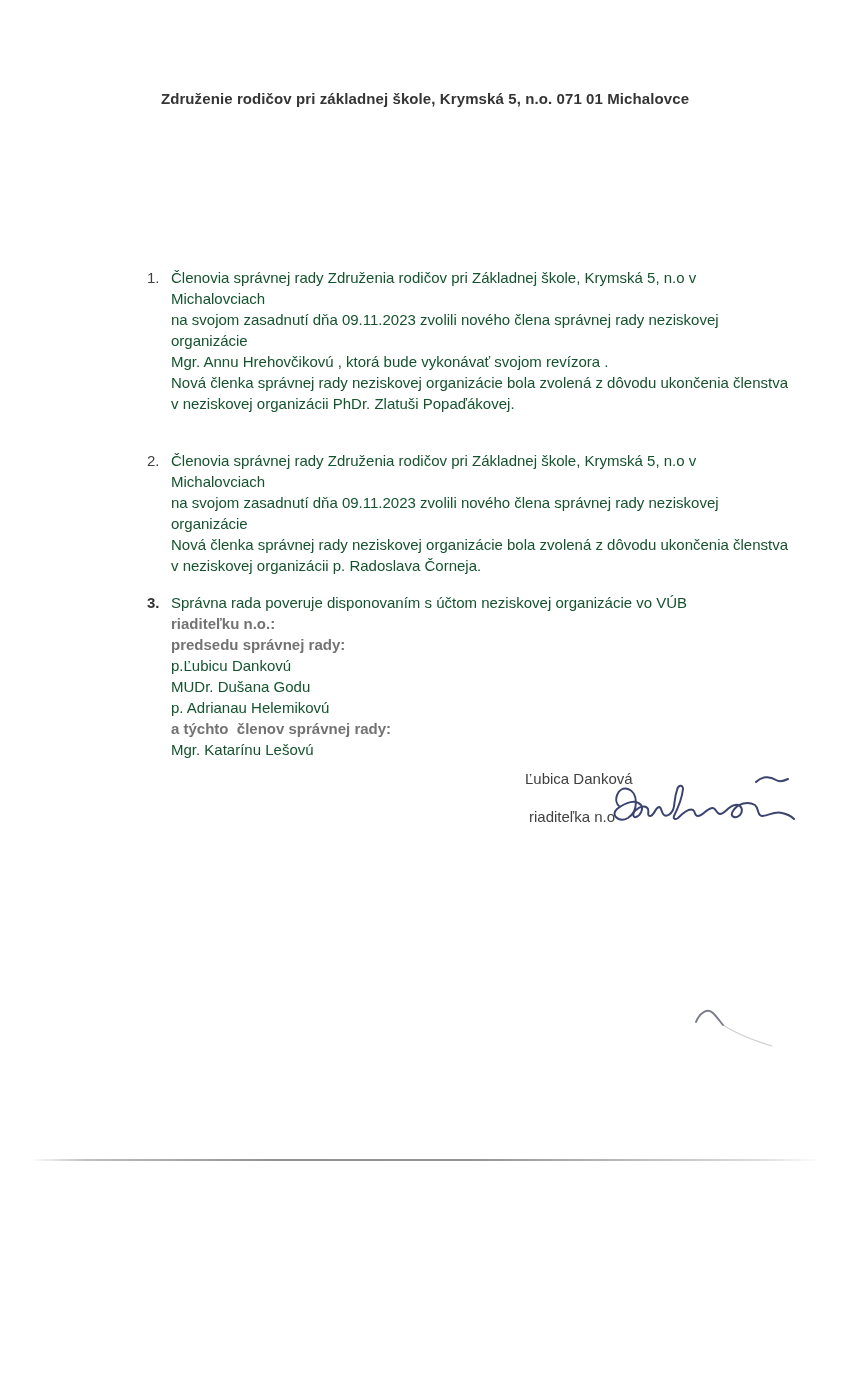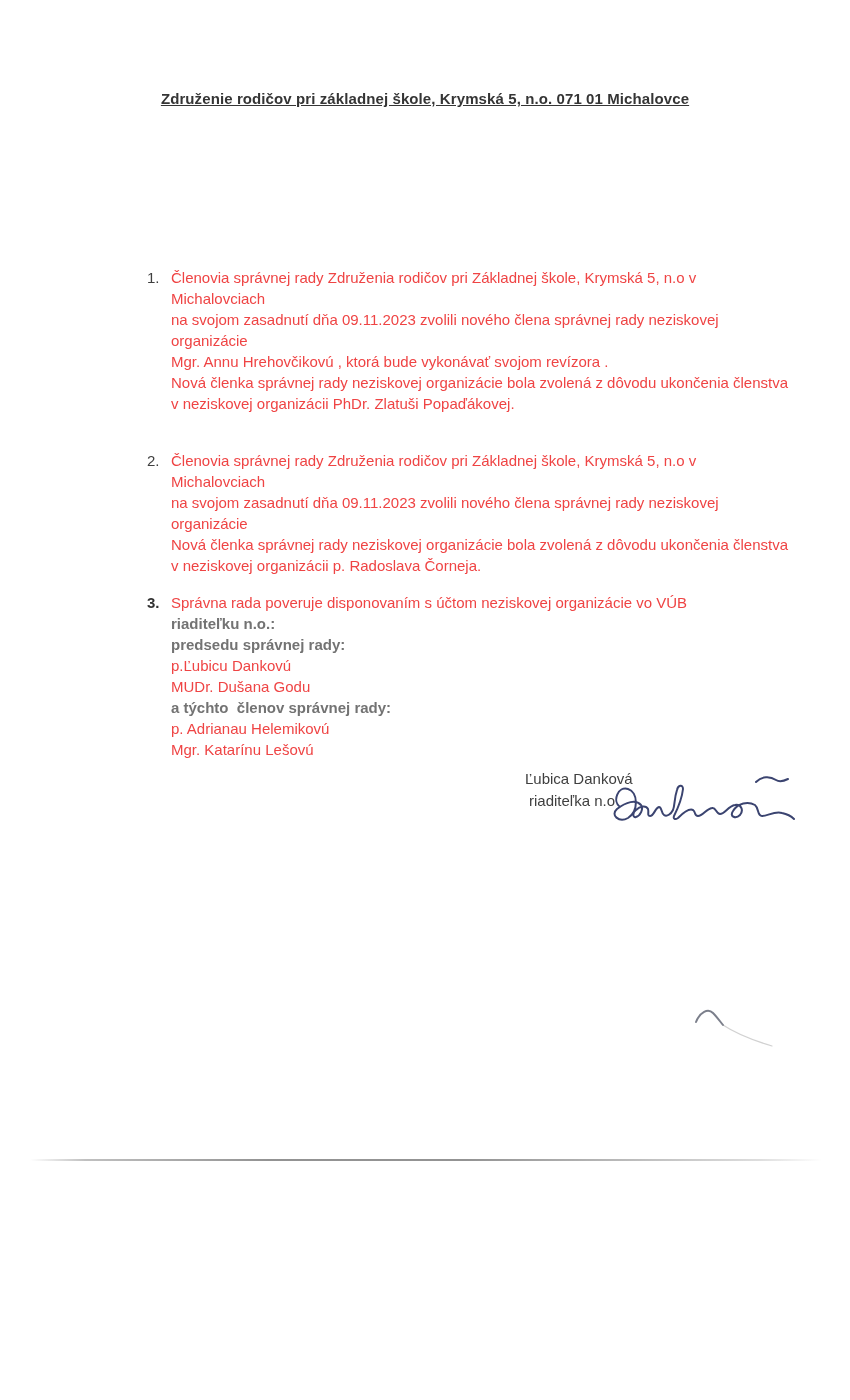"Združenie rodičov pri základnej škole," .doc-title span { text-decoration: underline -> none }
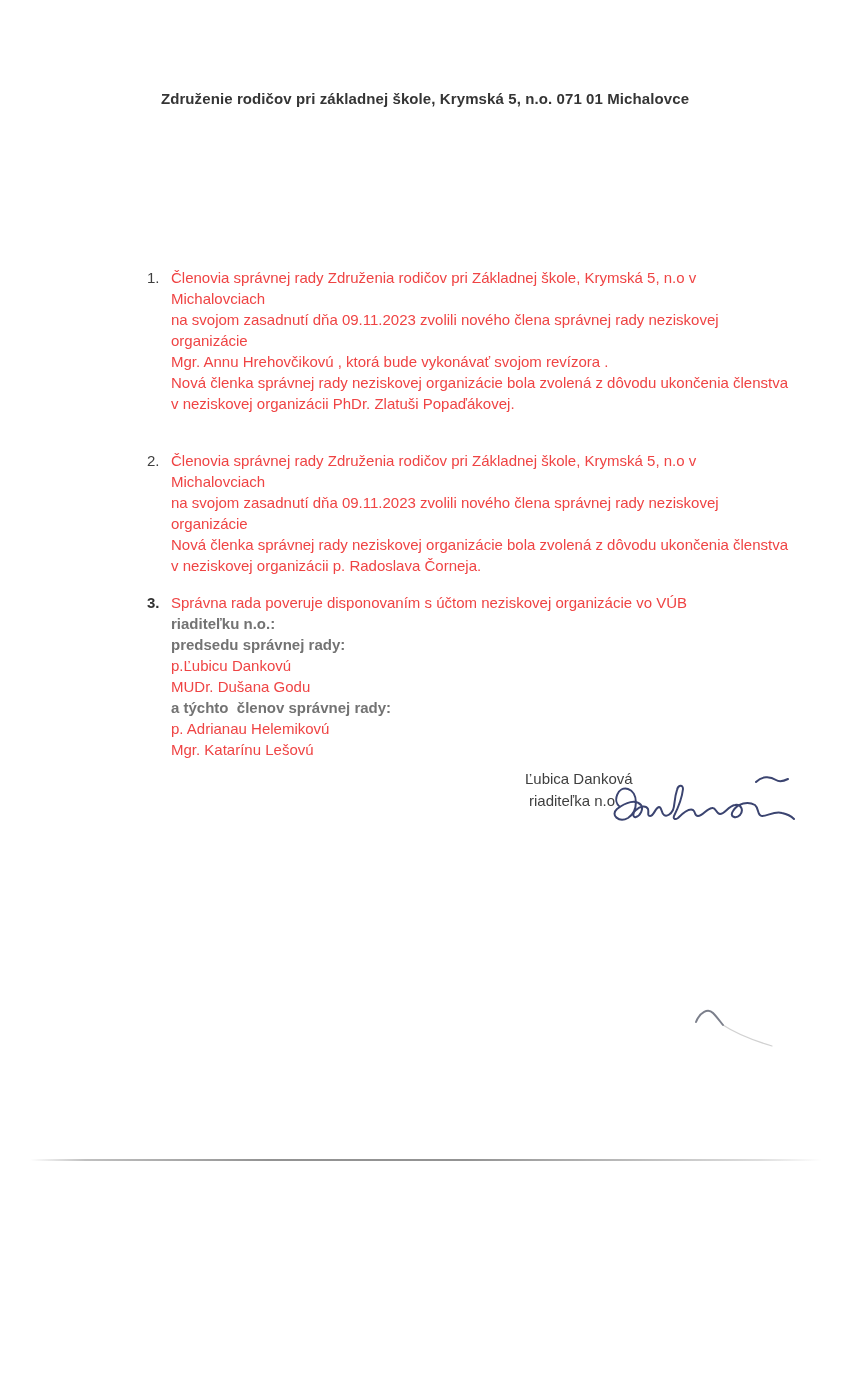"Členovia správnej rady Združenia rodičov" .line { color: #ef4444 -> #14532d }
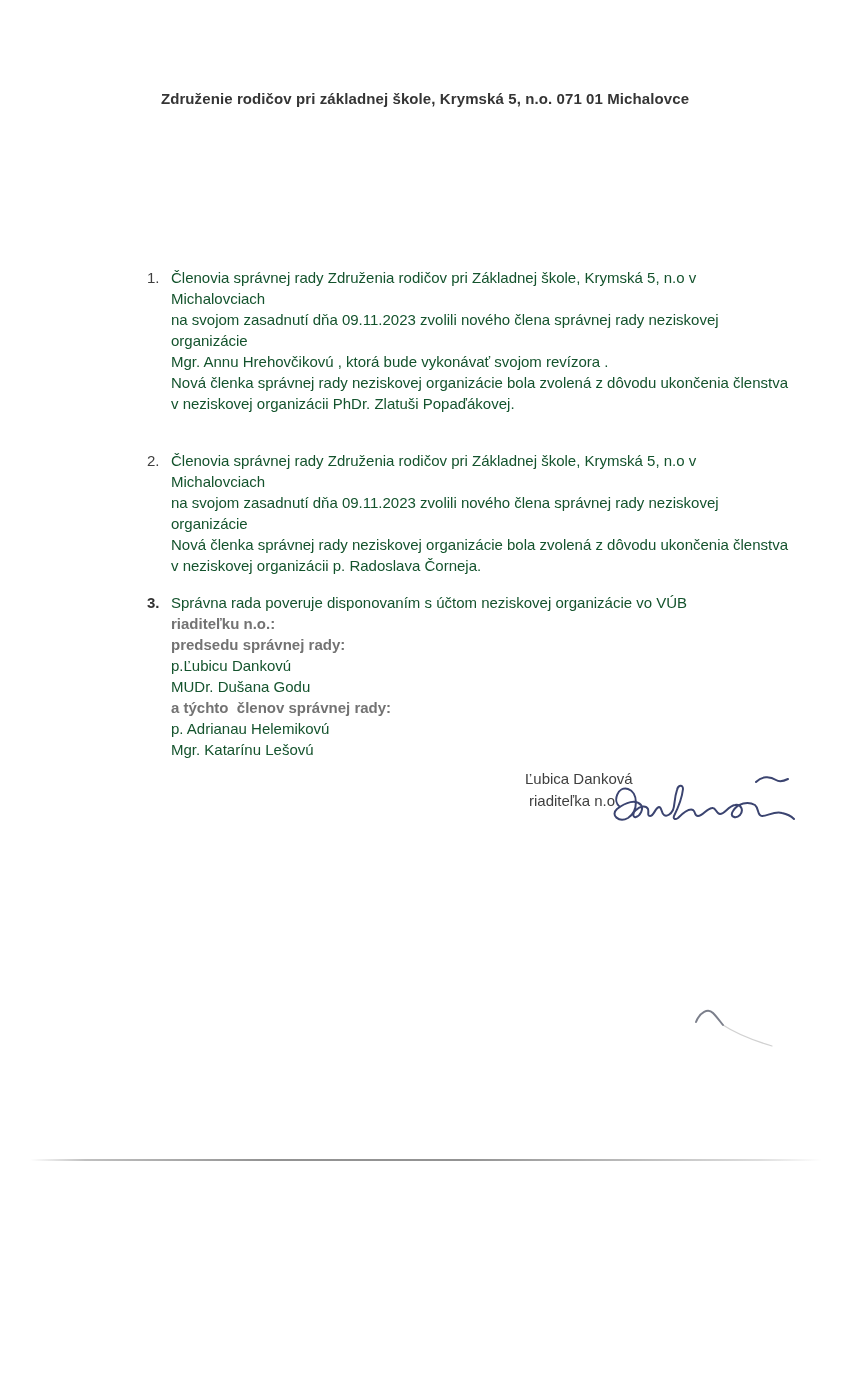"a týchto členov správnej rady:" div.line { order: before "p. Adrianau Helemikovú" -> after "p. Adrianau Helemikovú" }
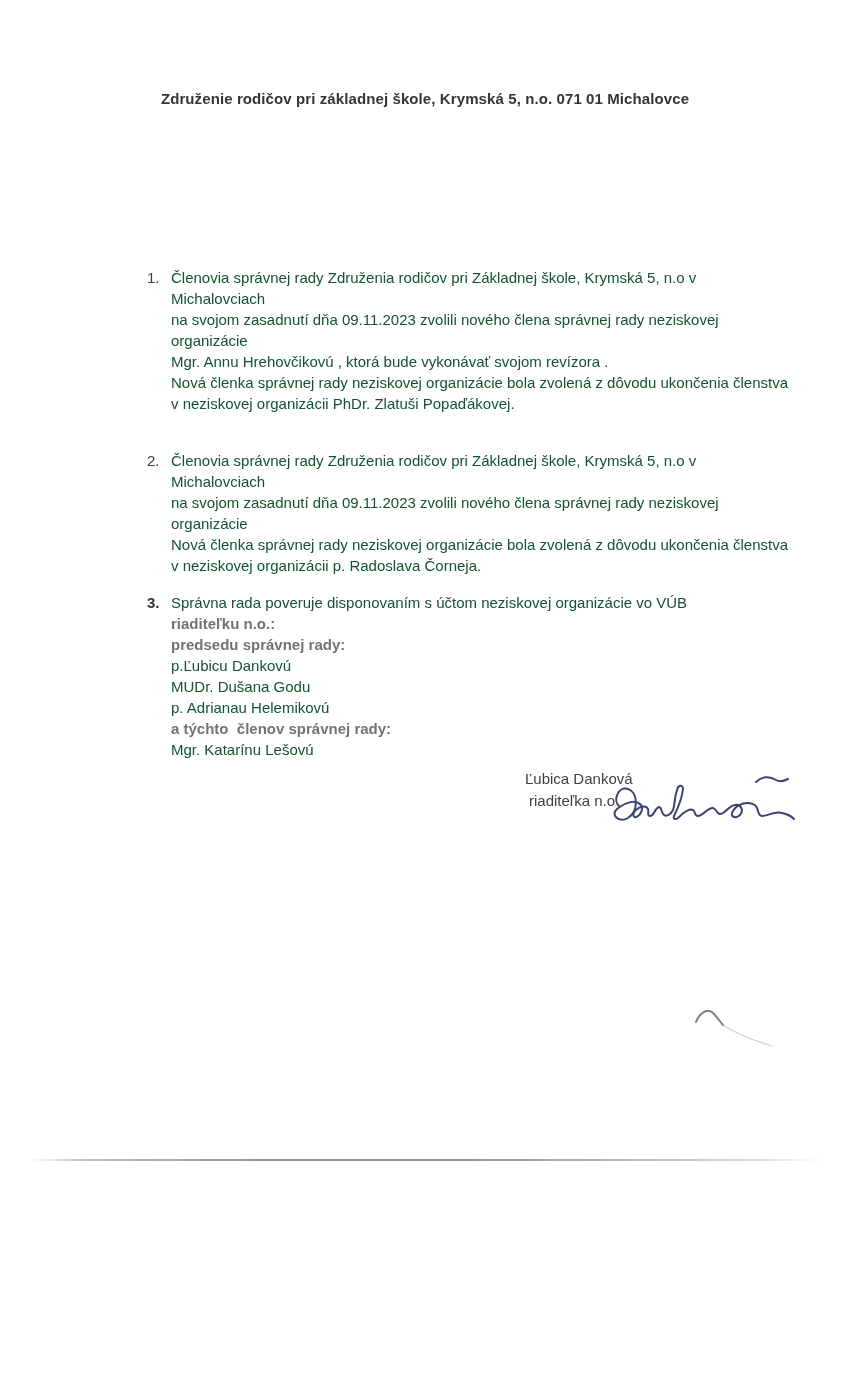"riaditeľka n.o" .sig-role { margin-top: none -> 16px }
